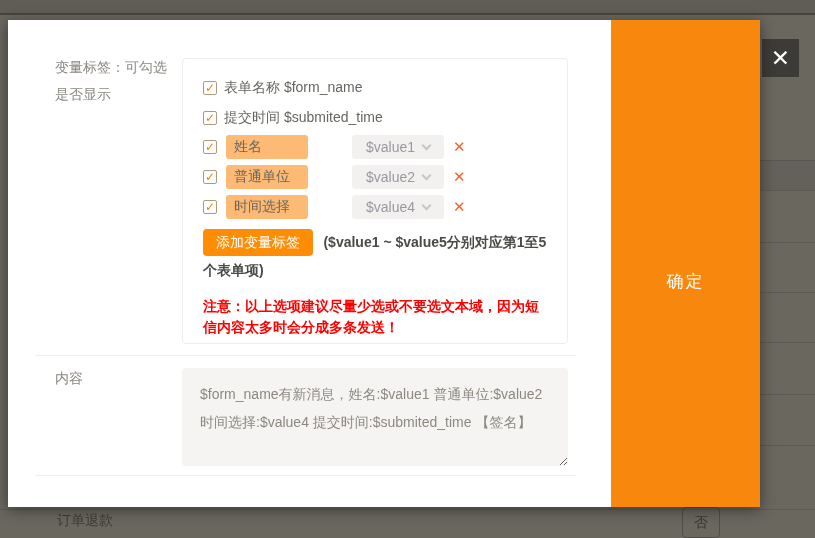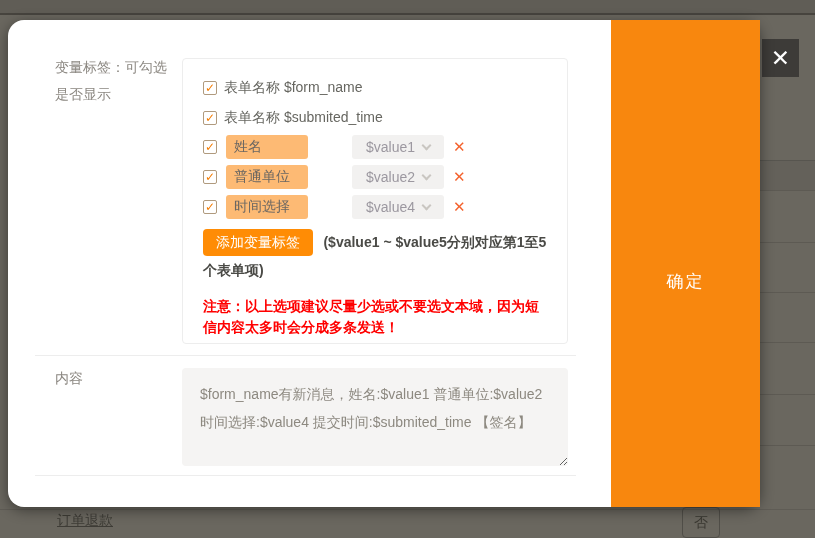"变量标签：可勾选是否显示" .modal { border-radius: 16px -> none }
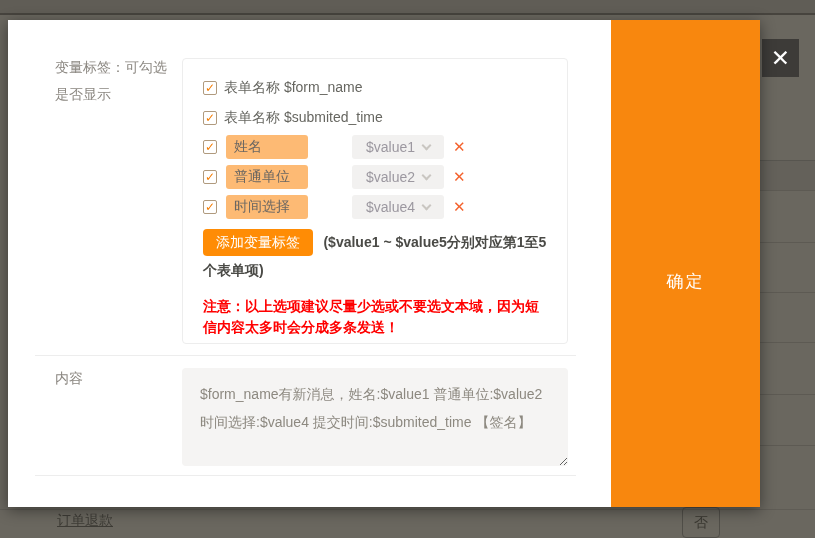"表单名称 $submited_time" span.opt-text { text: 表单名称 -> 提交时间 }
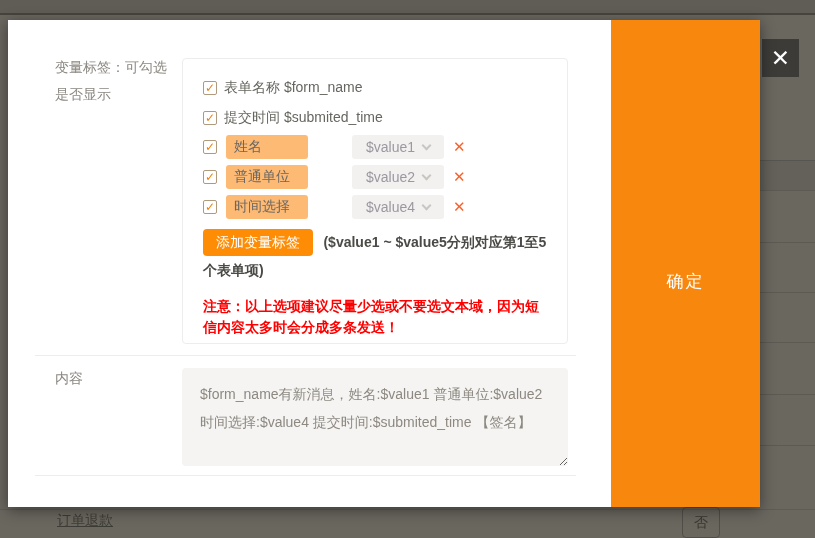"订单退款" .bg-row-label { text-decoration: underline -> none }
